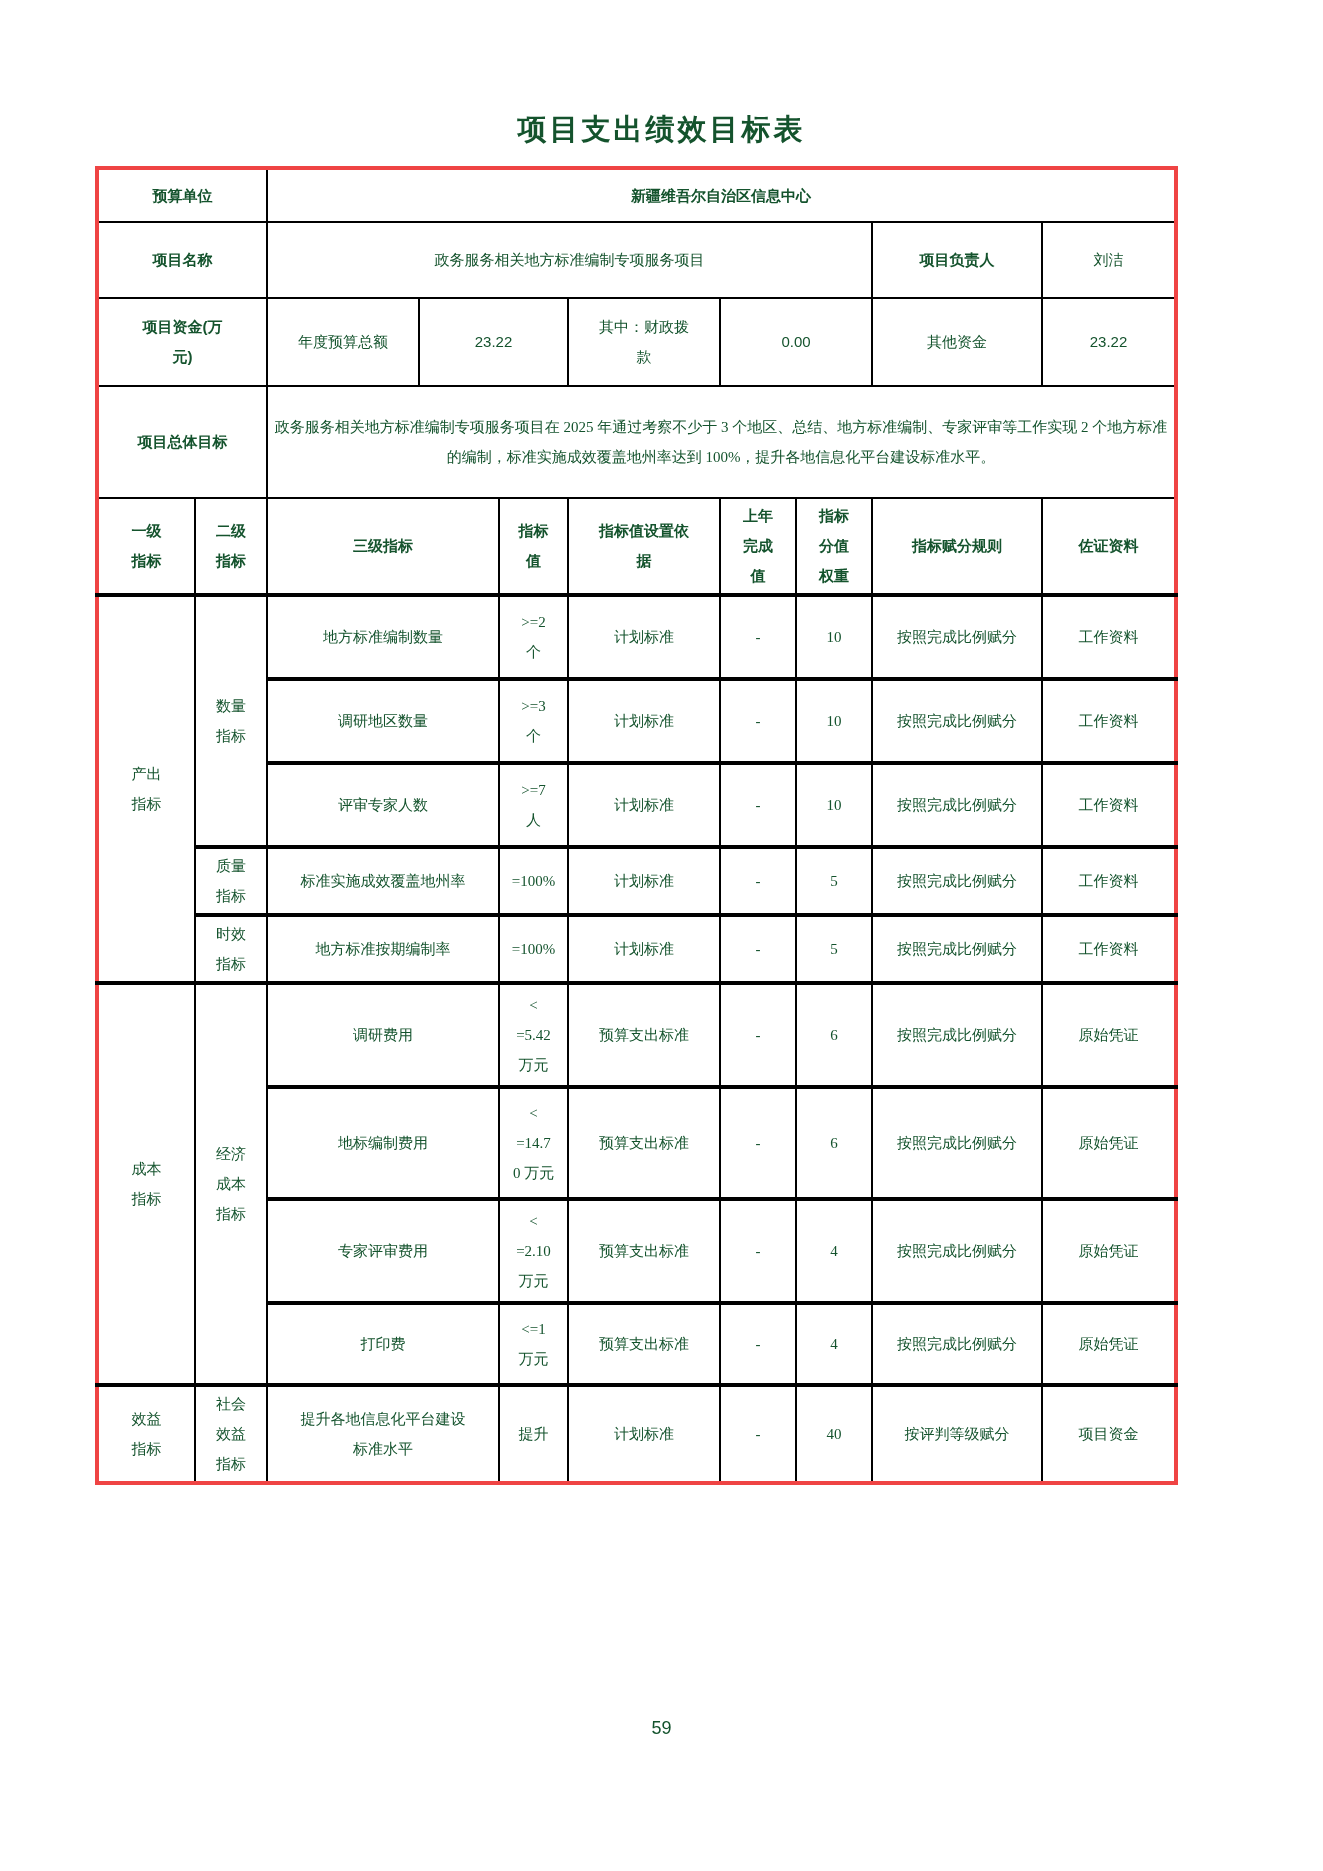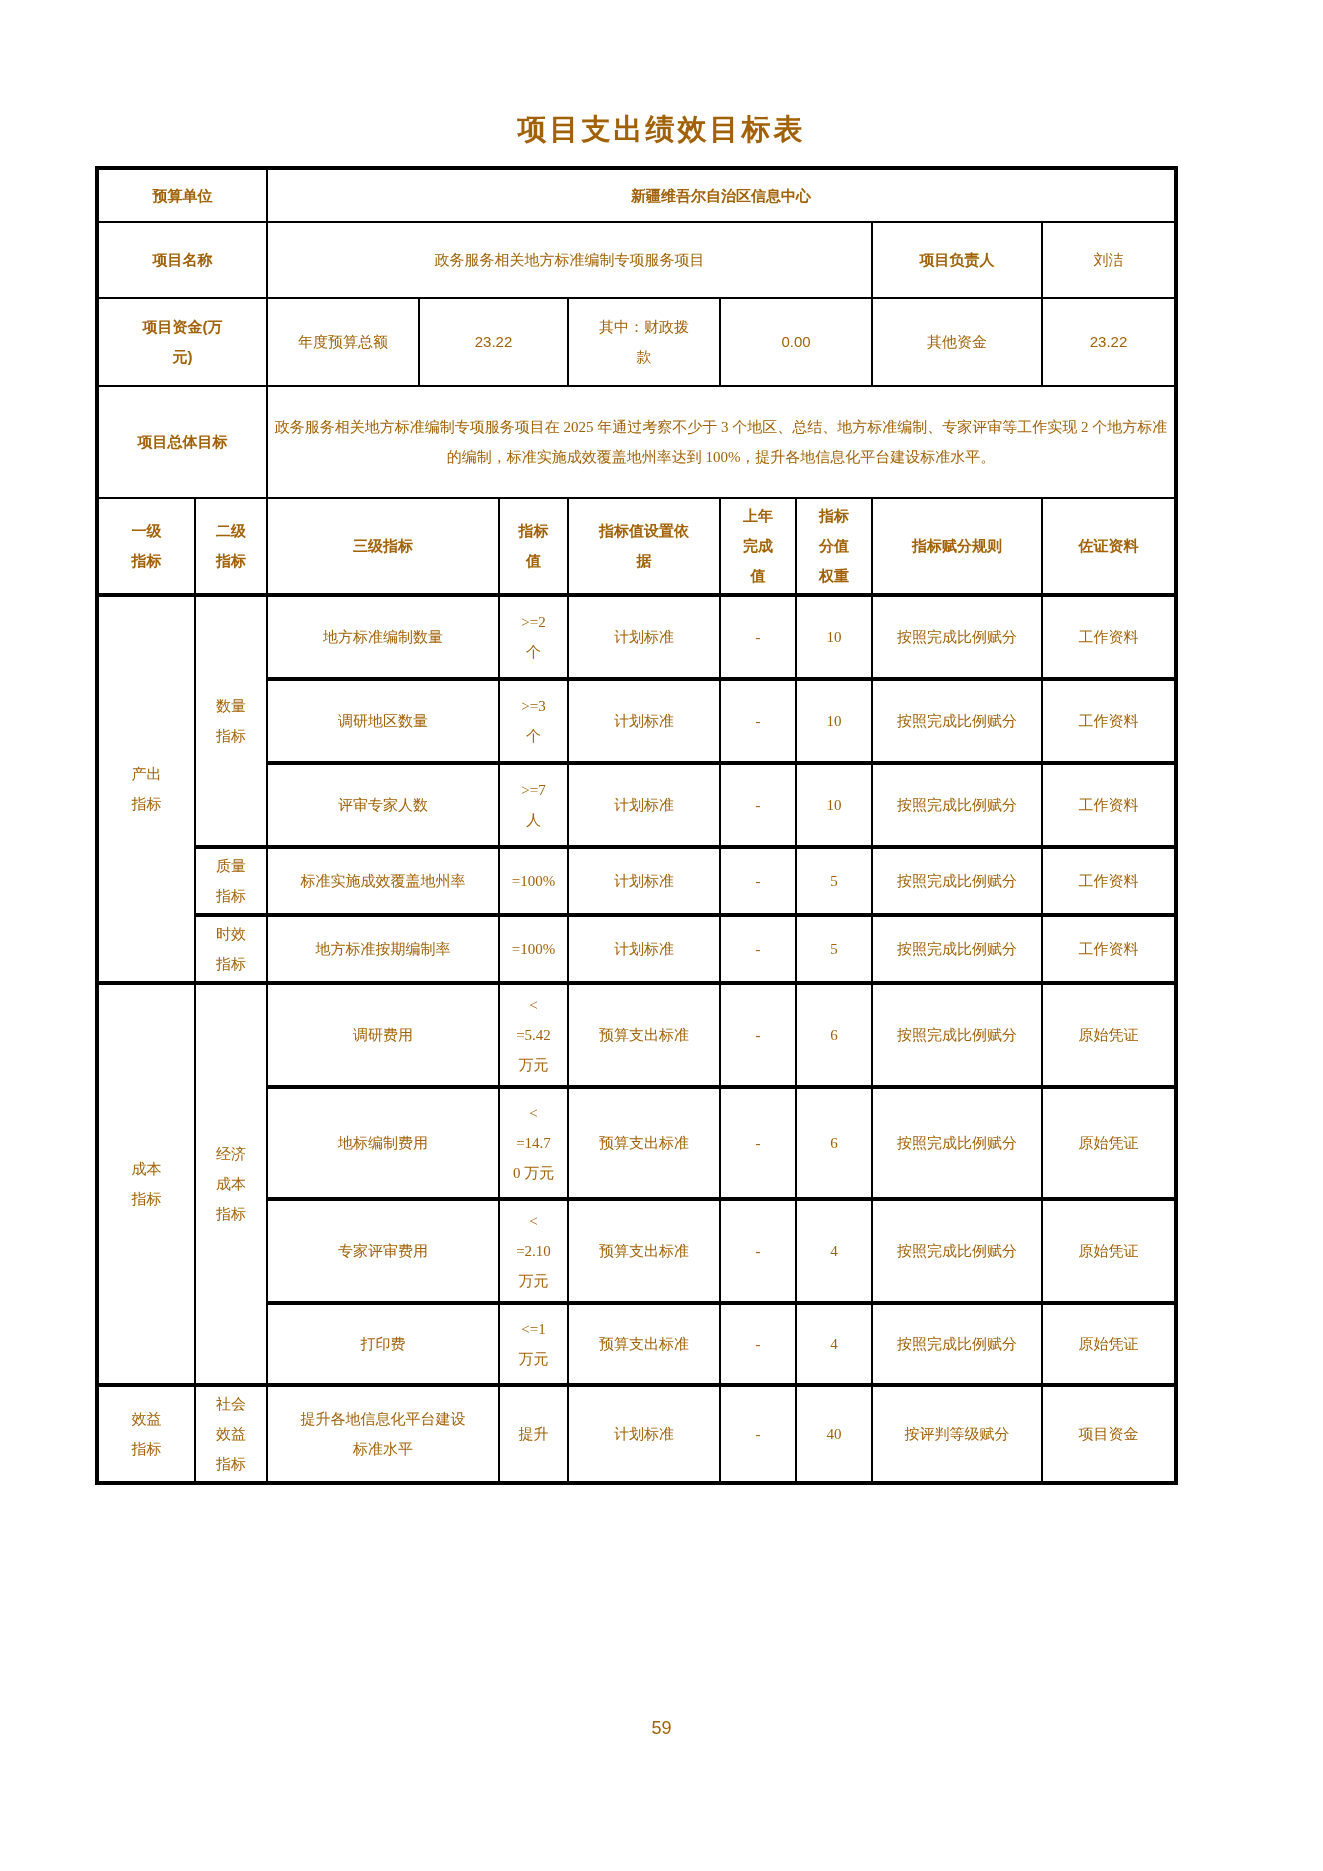"项目支出绩效目标表" .page { color: #a16207 -> #14532d }
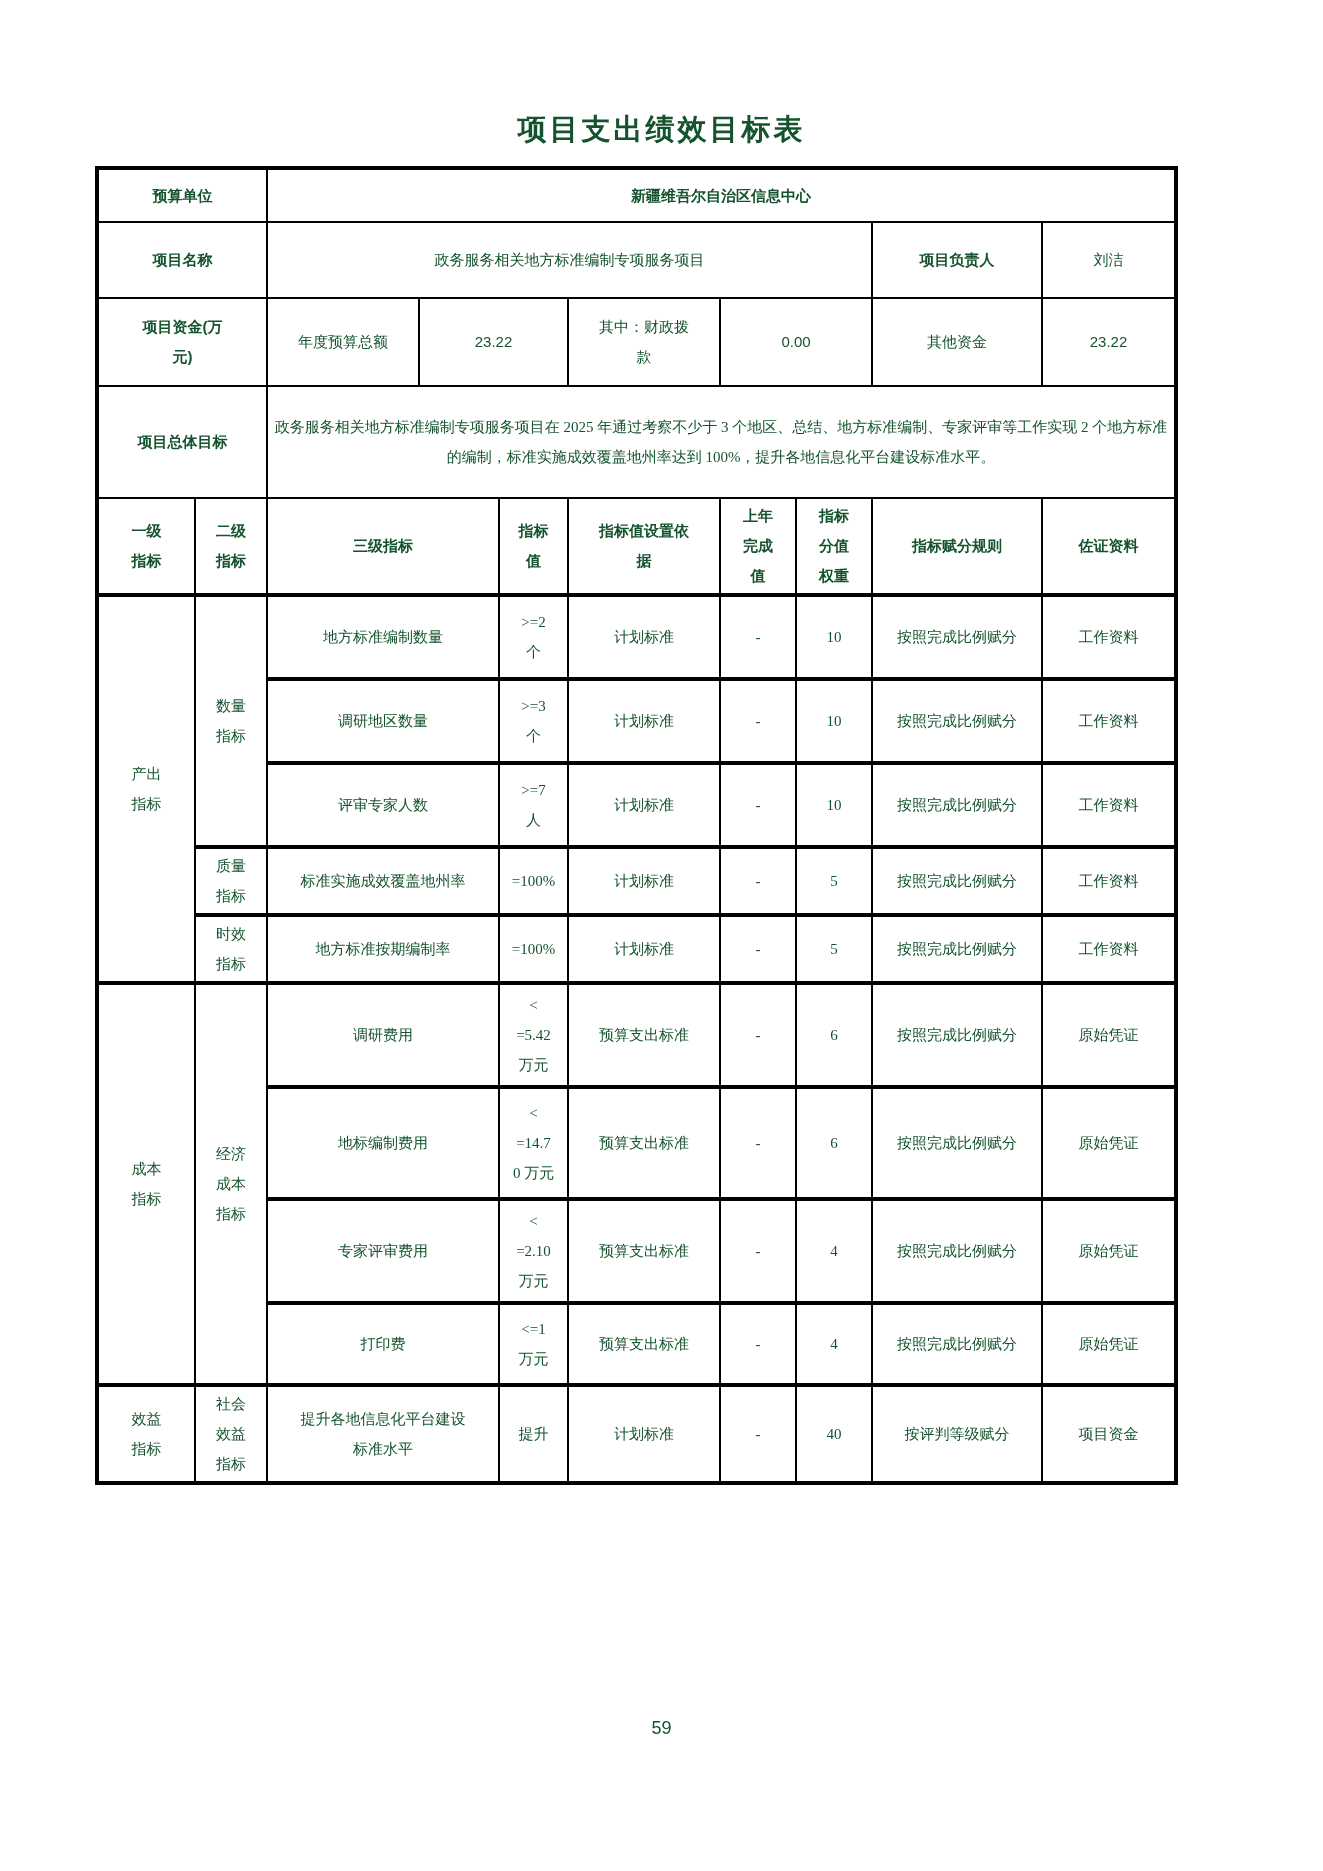"预算单位" table.tbl { border: 4px solid #000000 -> 4px solid #ef4444 }
